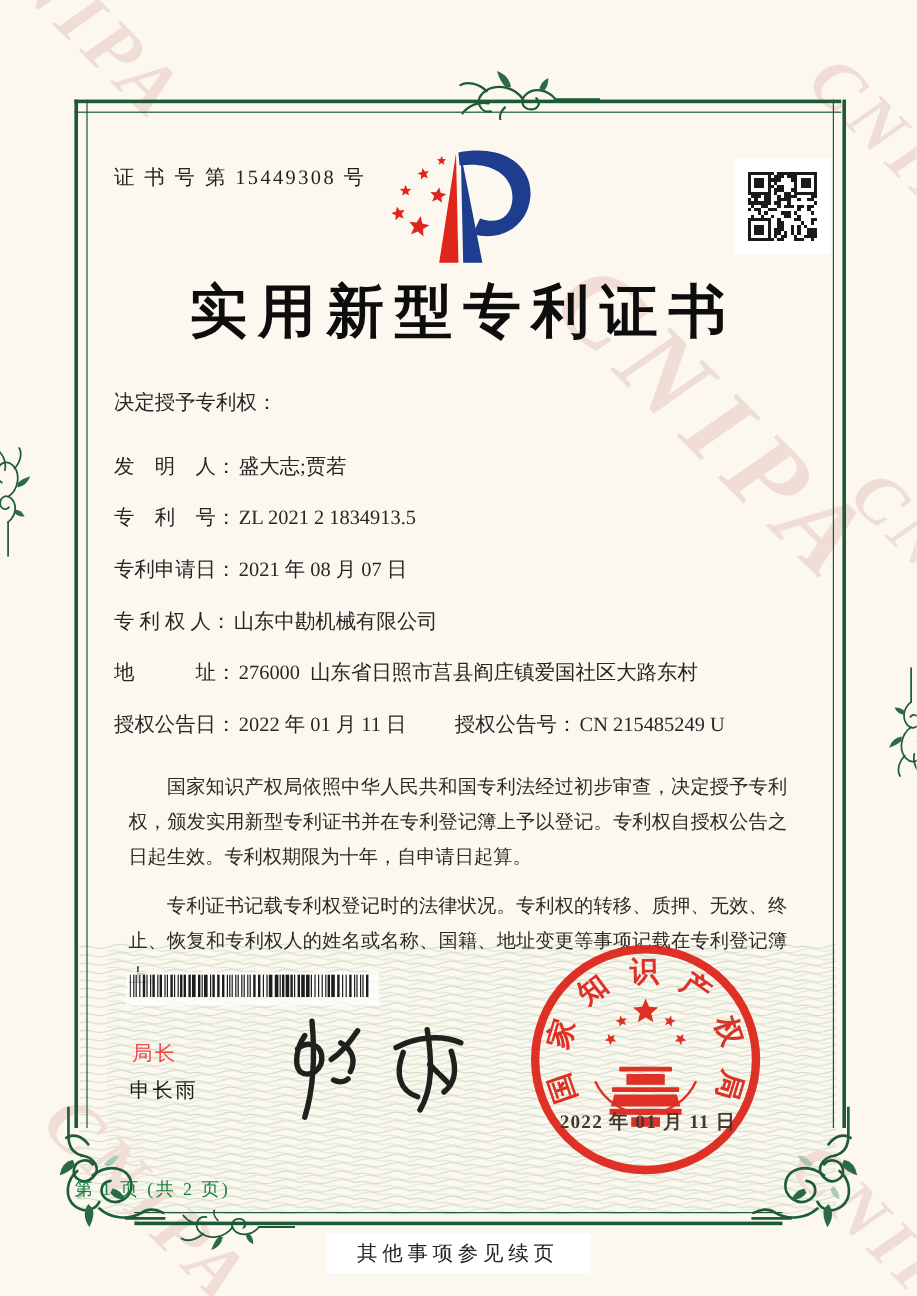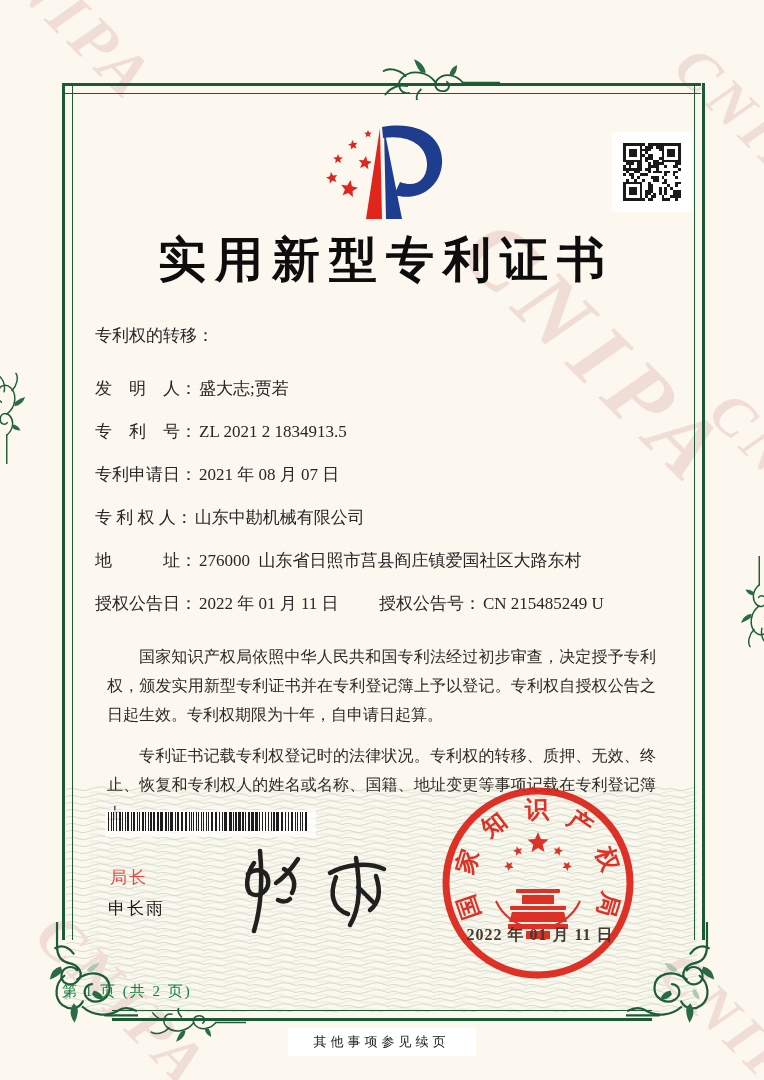"证 书 号 第 15449308" div.abs { html: none -> <div>证 书 号 第 15449308 号</div> }
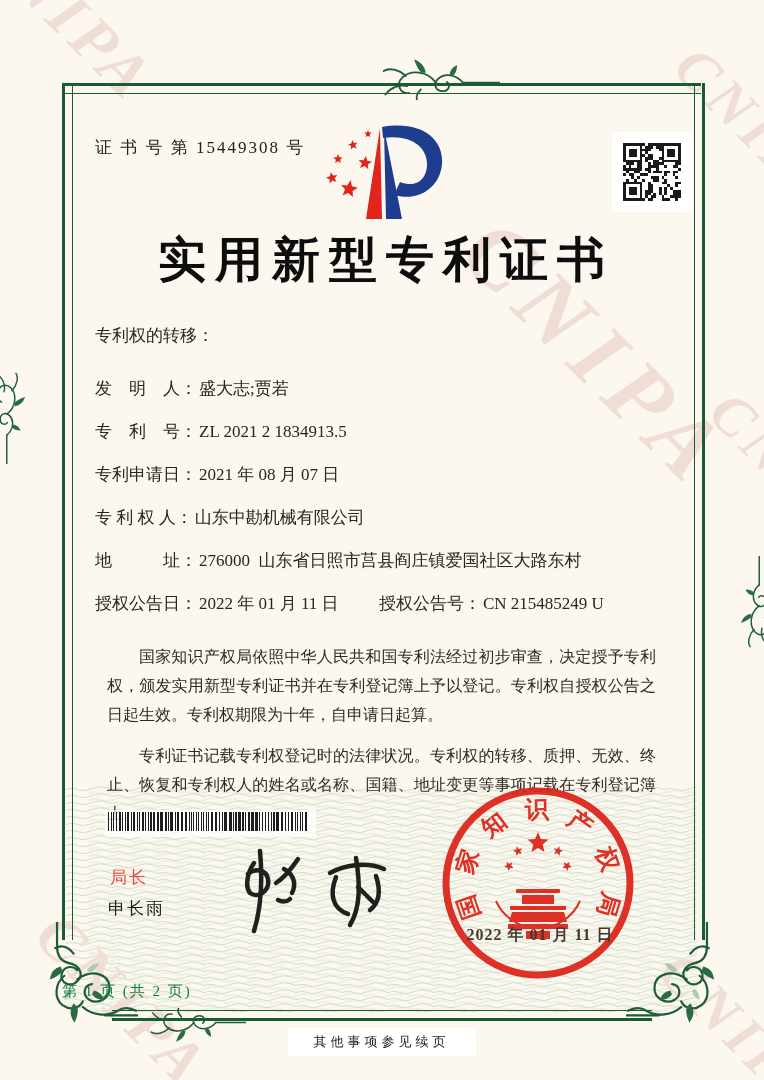"专利权的转移：" span.flabel { text: 专利权的转移 -> 决定授予专利权 }
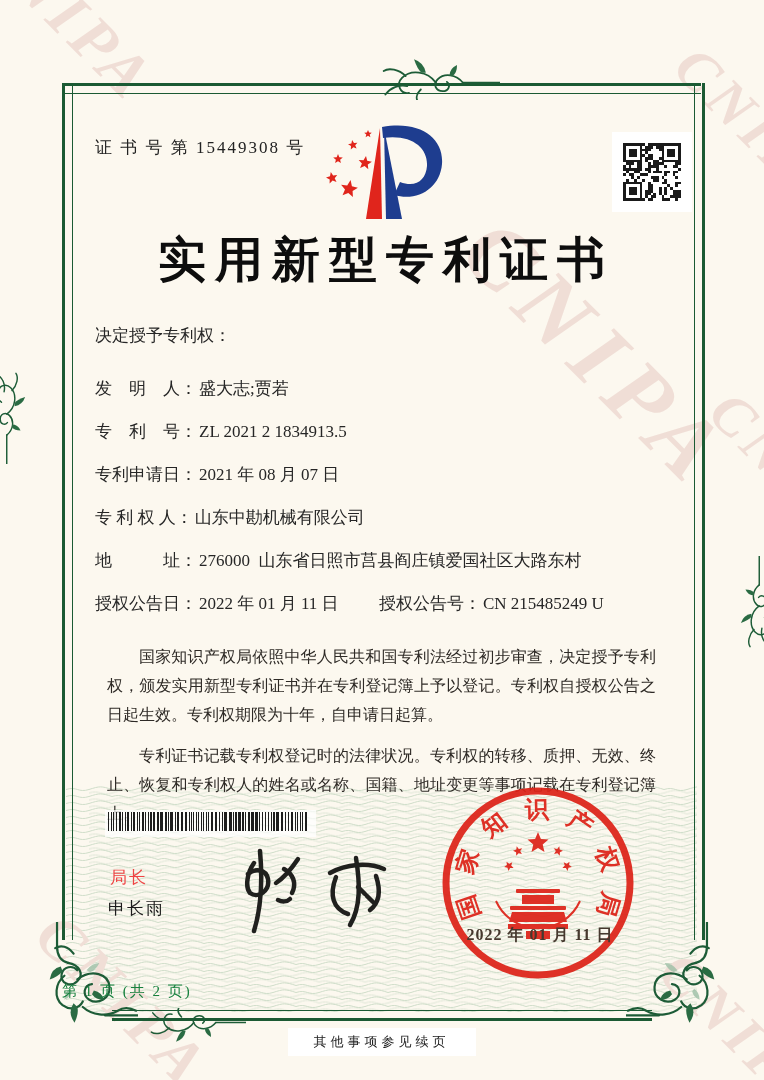"其他事项参见续页" .note span { font-size: 13px -> 17px }
